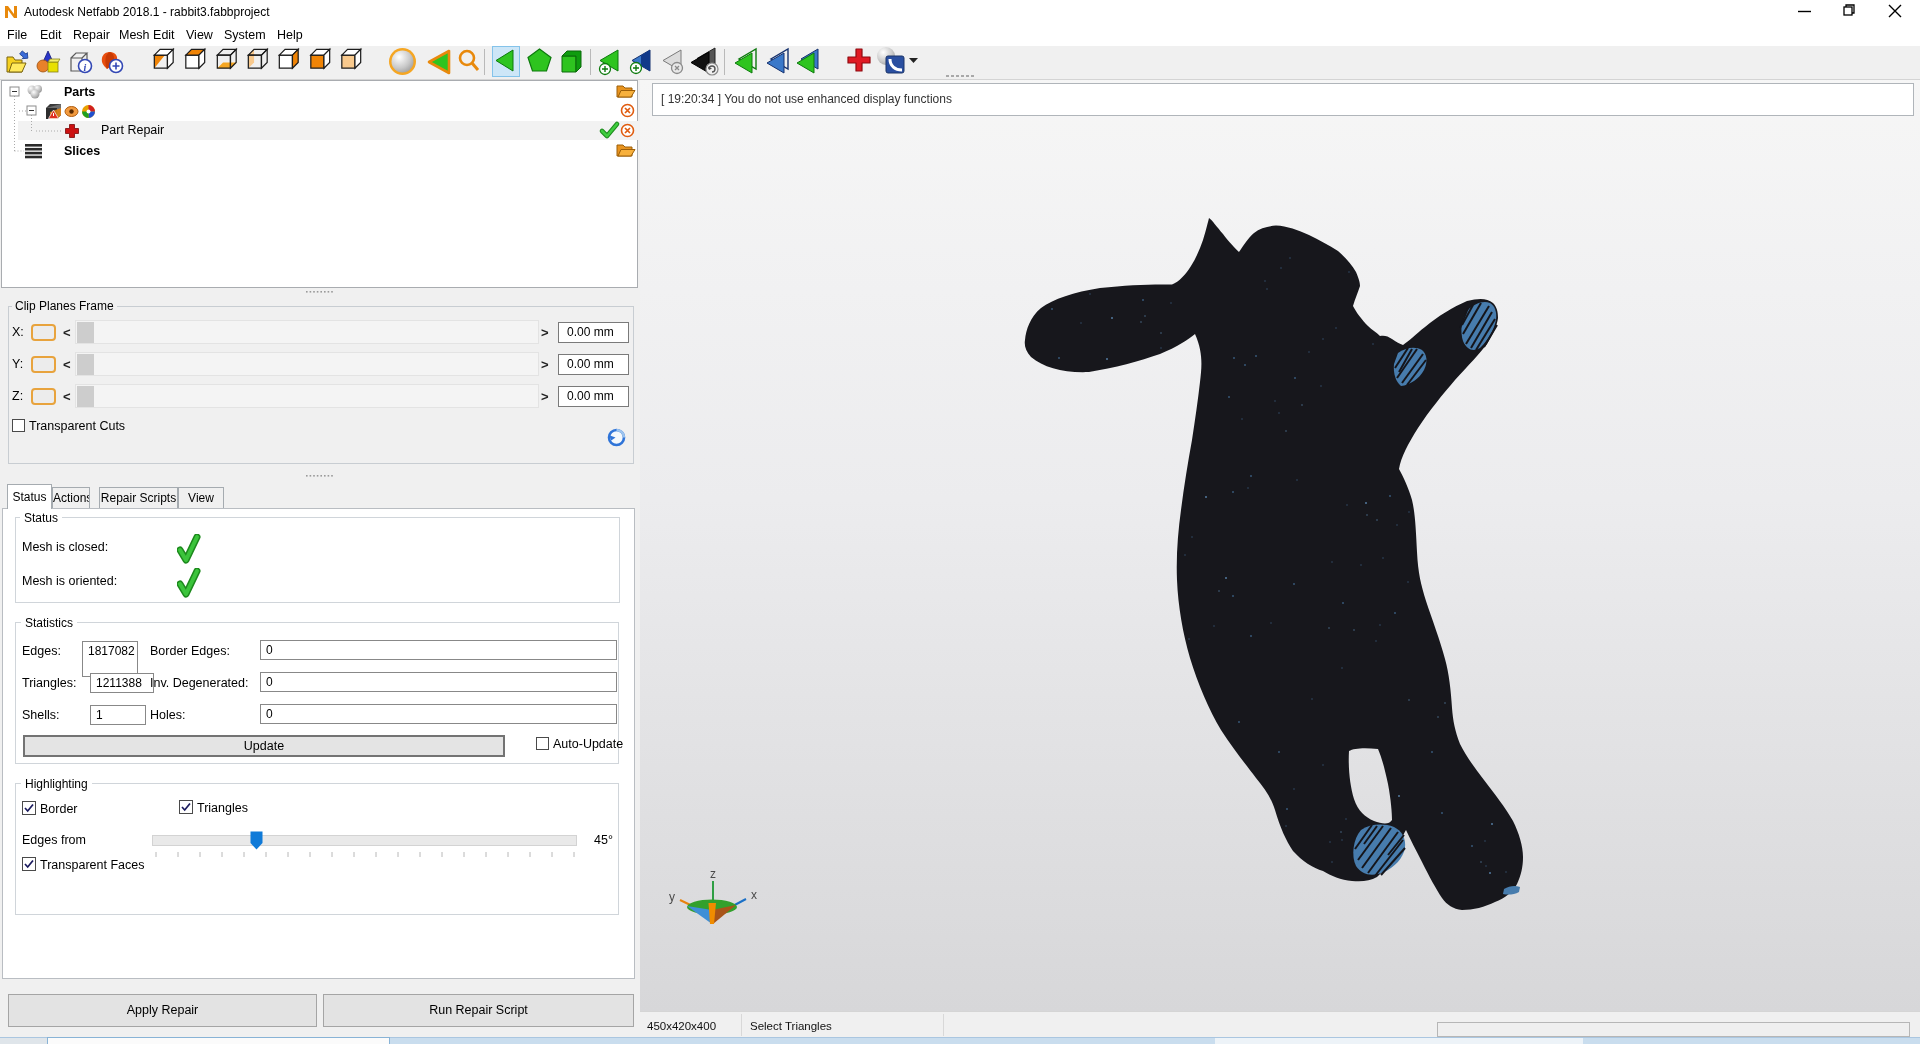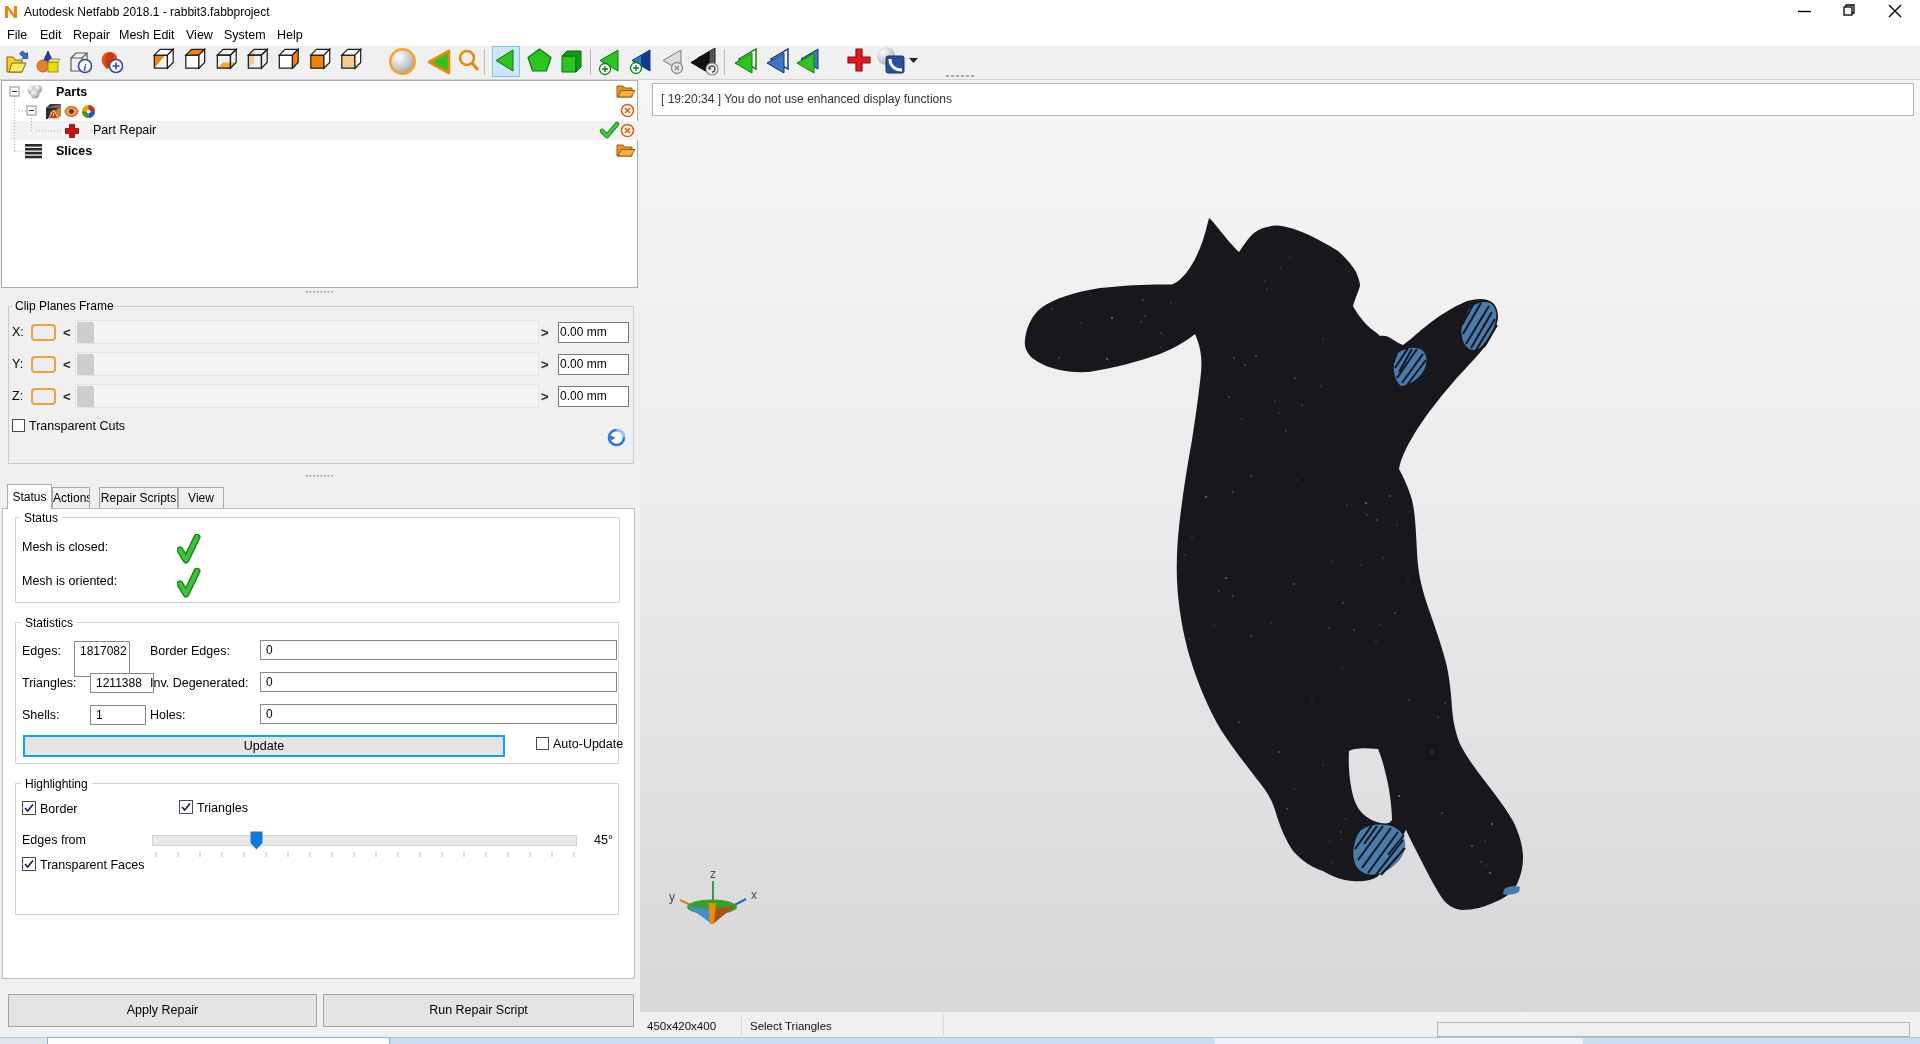"Parts" .trow { left: 8px -> 16px }
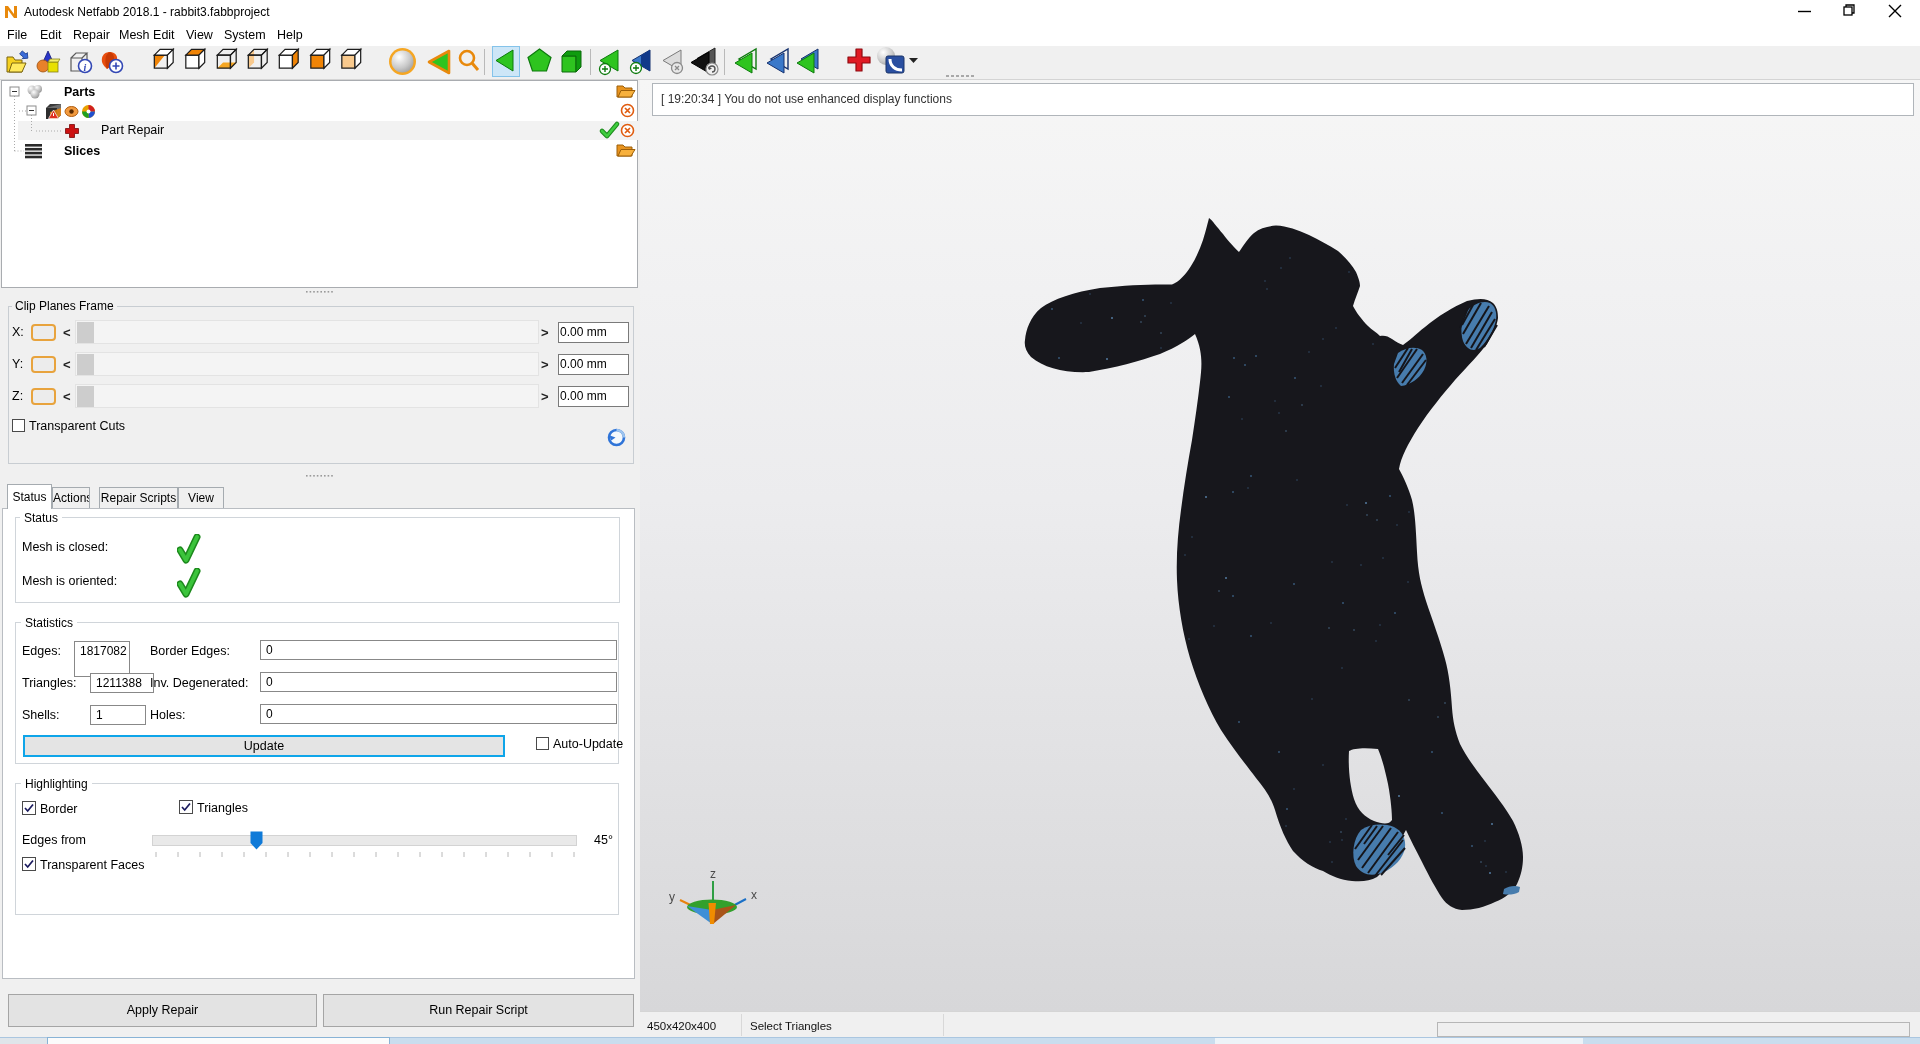"0.00 mm" .clipinput { padding-left: 1px -> 8px }
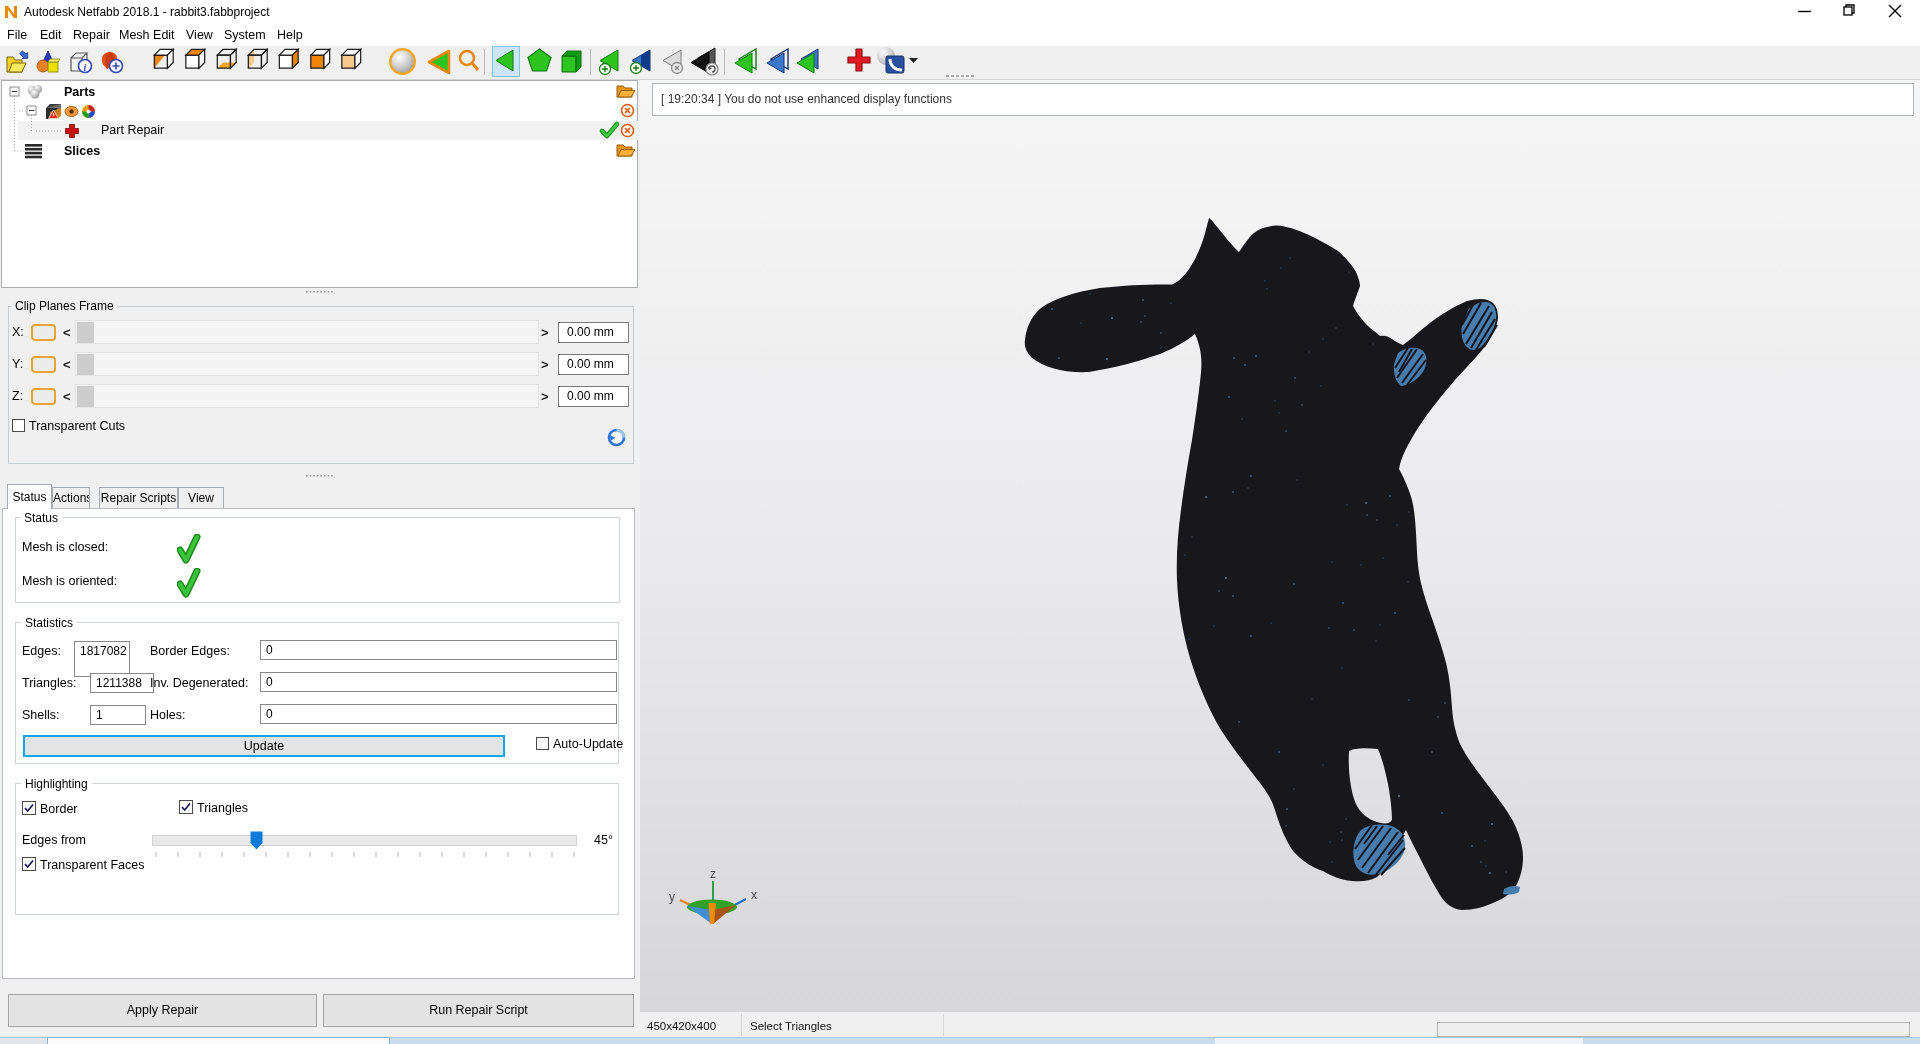"1817082" div.input { left: 74px -> 82px }
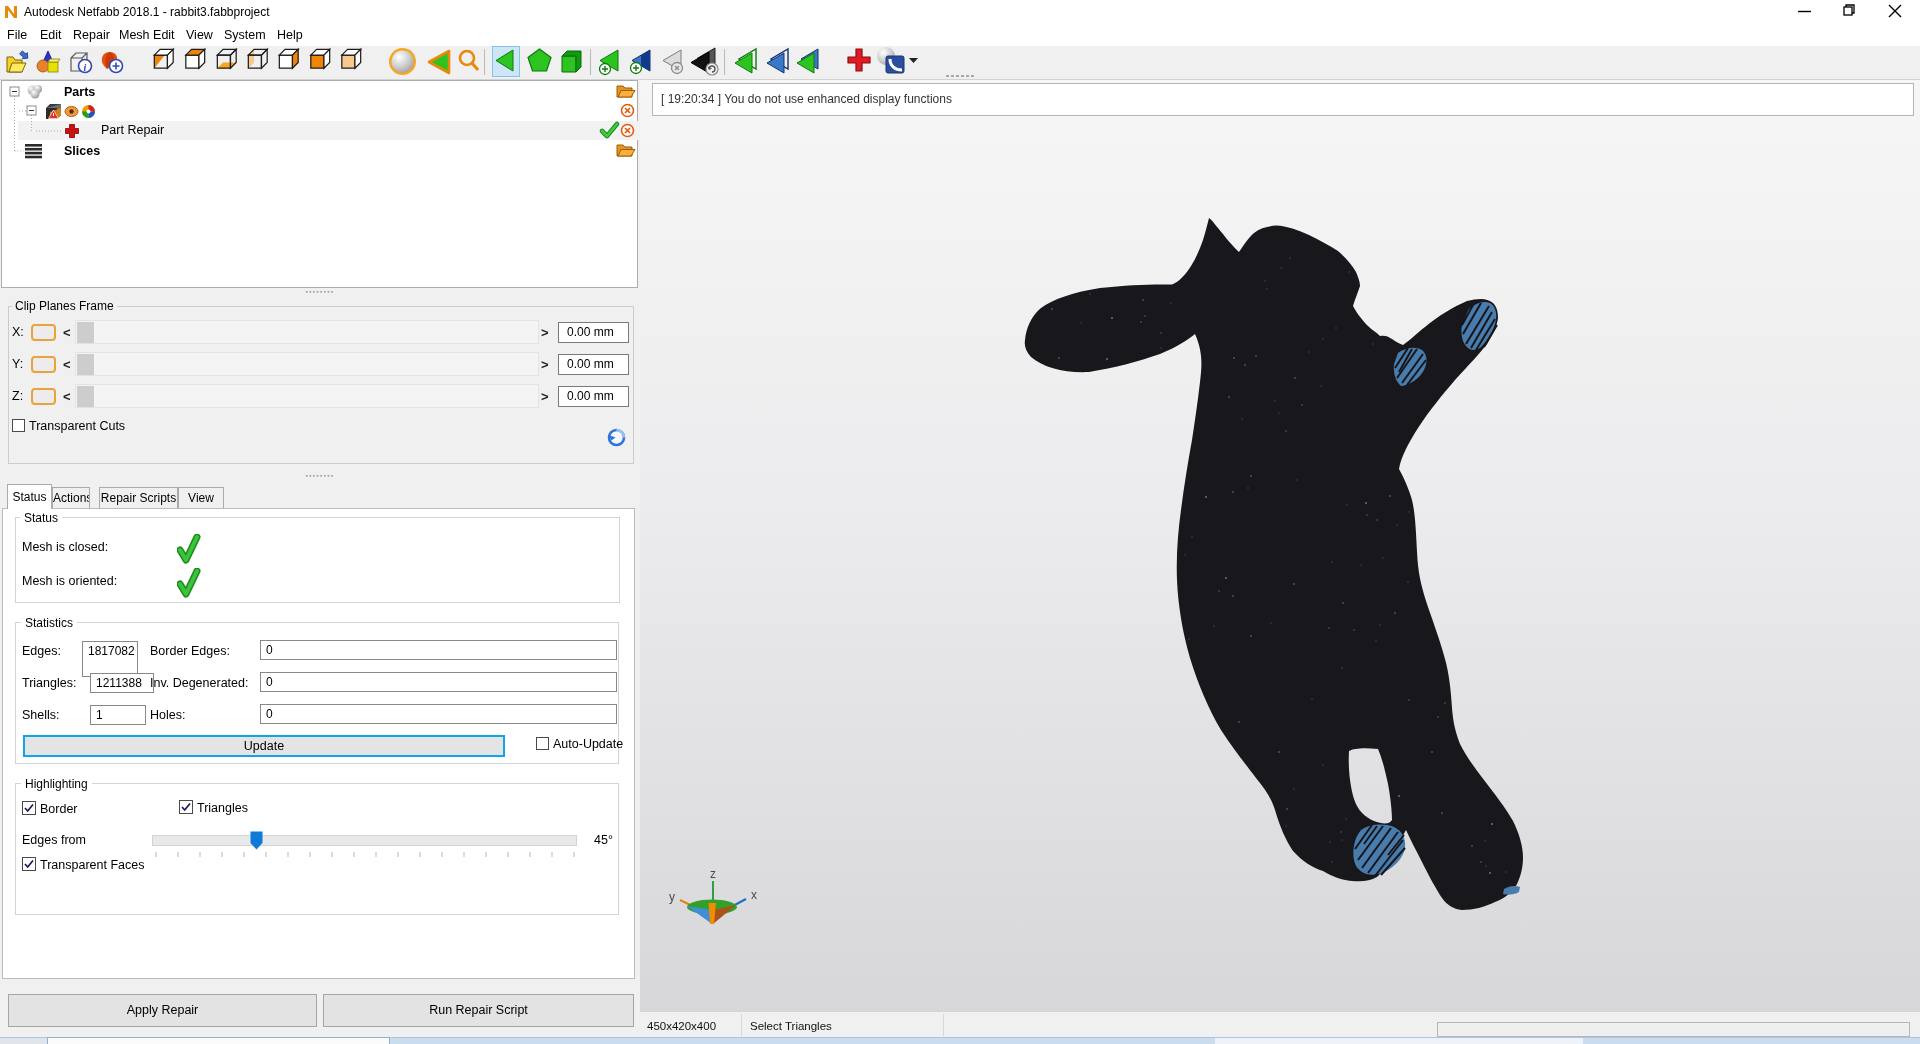"Update" #updatebtn { border: 2px solid #0ea5e9 -> 2px solid #737373 }
